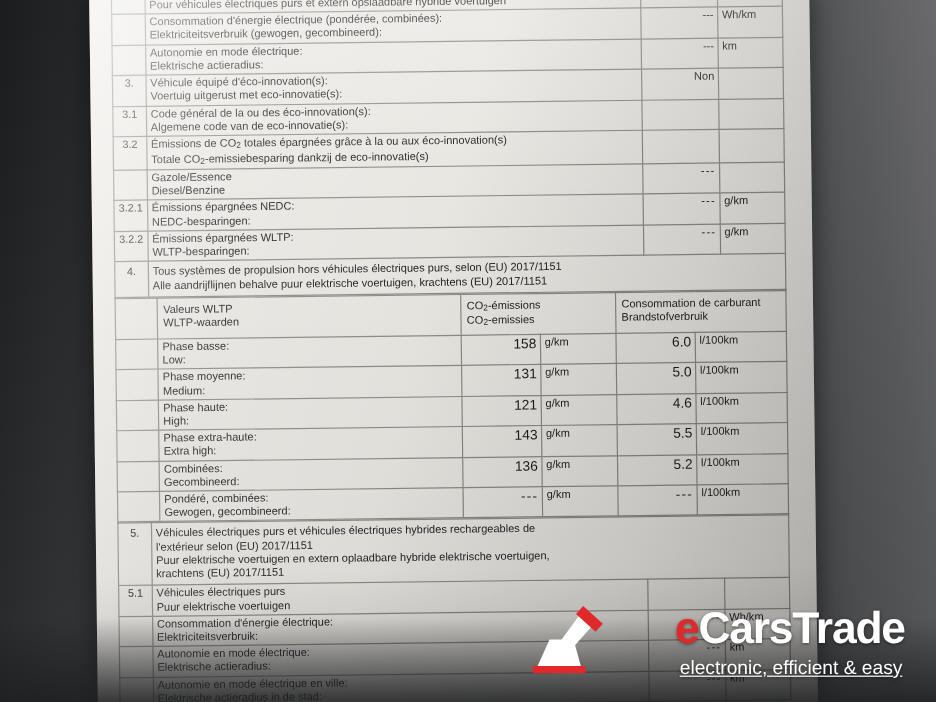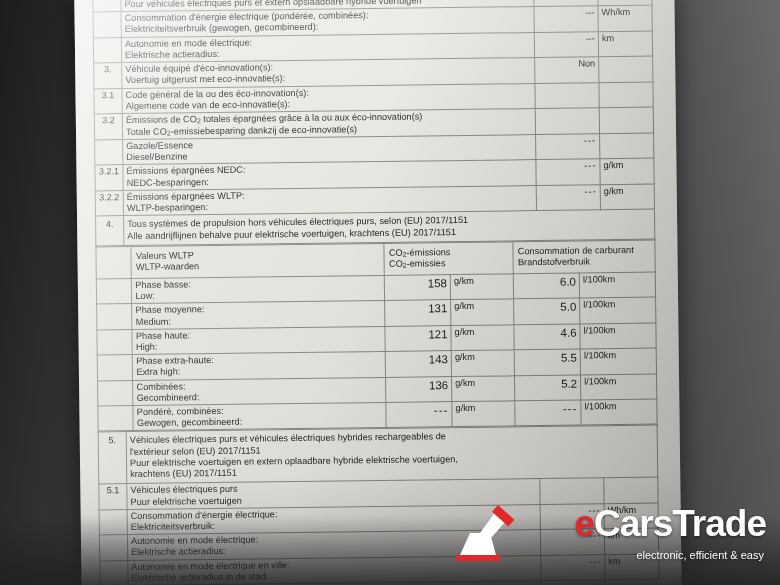"eCarsTrade" #logo { right: 8px -> 20px }
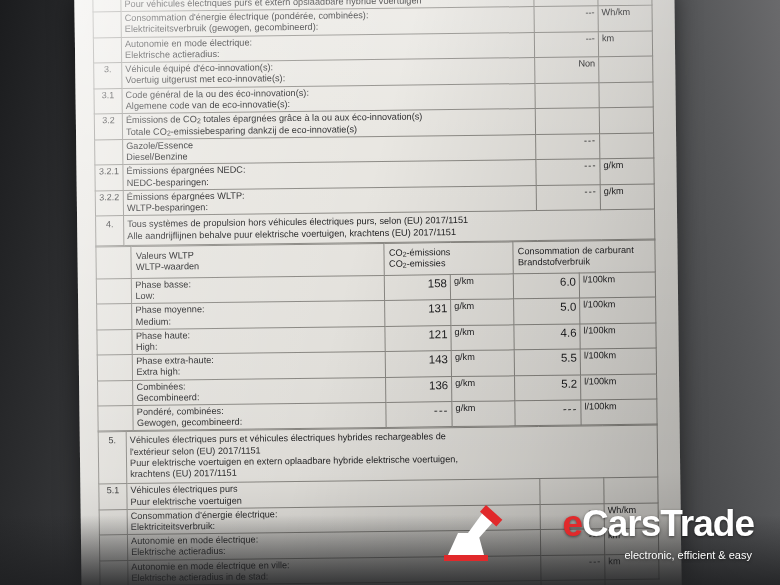"electronic, efficient & easy" #logo-sub { font-size: 11px -> 16px; text-decoration: none -> underline }
